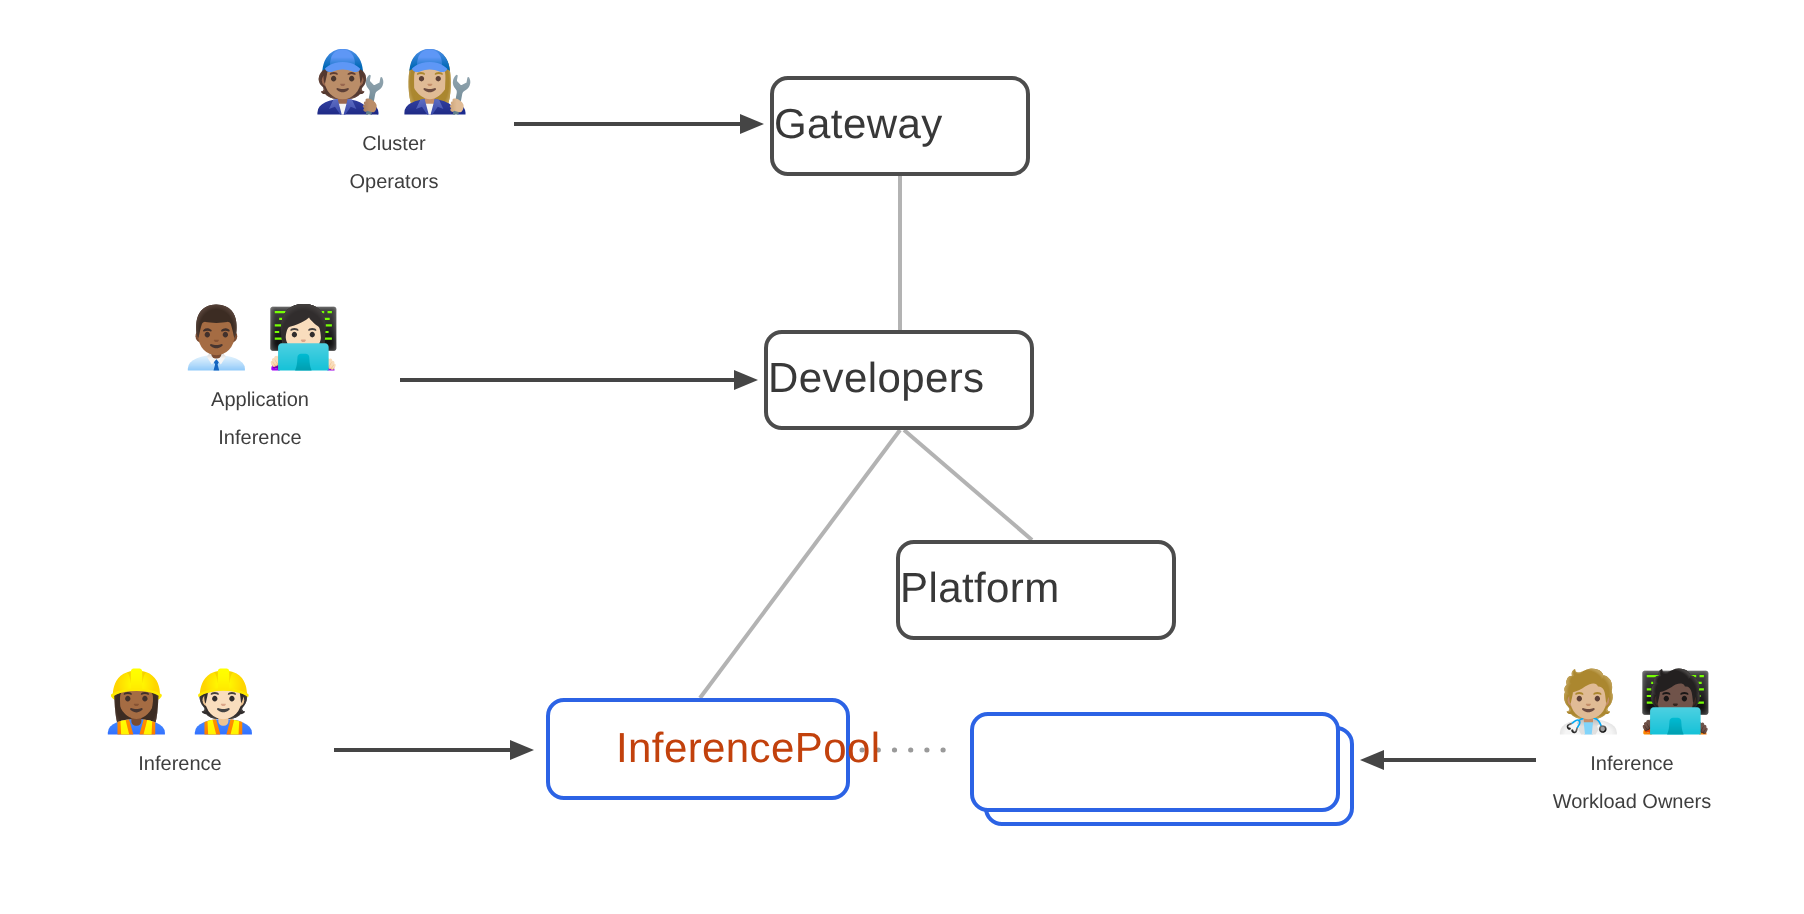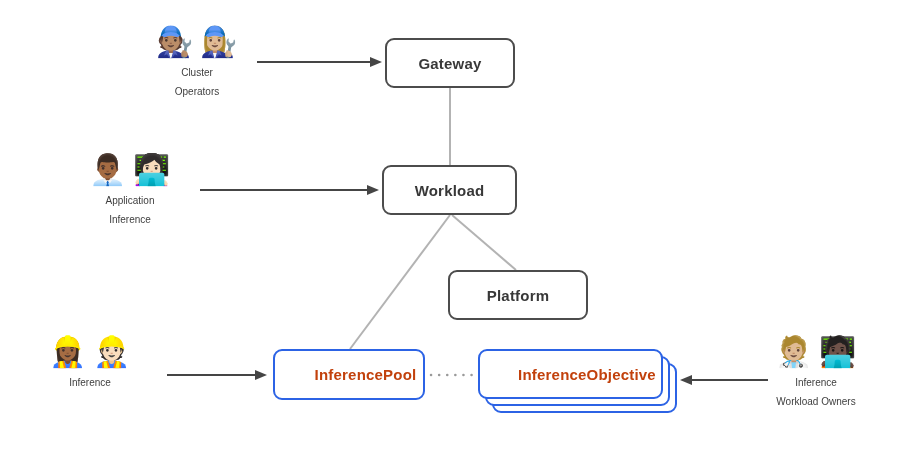"Gateway" .node { font-size: 15px -> 21px; font-weight: bold -> normal; justify-content: center -> none }
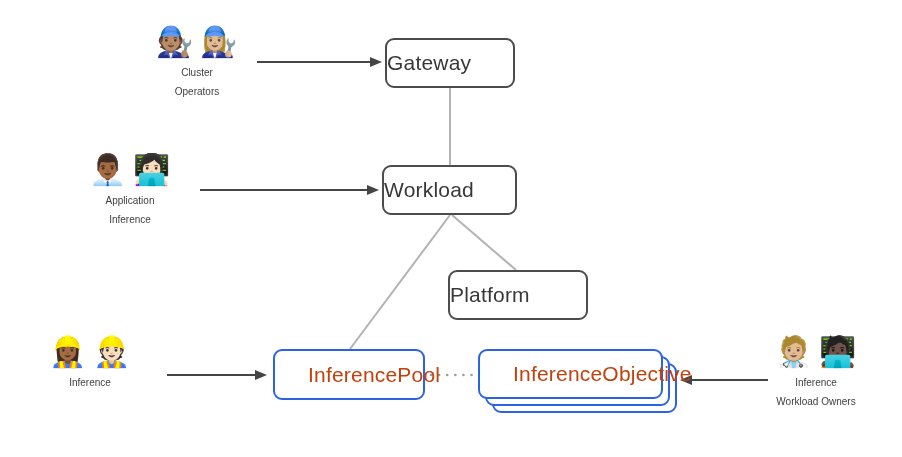"Workload" span { text: Workload -> Developers }
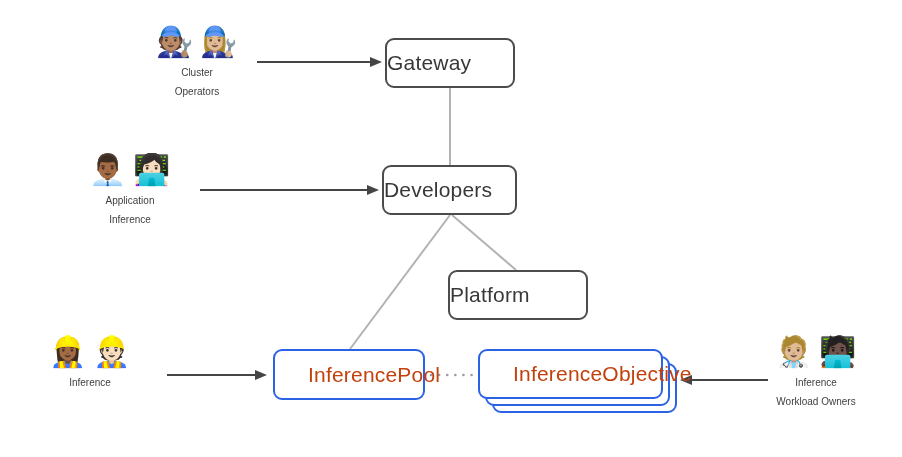"InferenceObjective" div.node { html: <div> <span>InferenceObjective</span> </div> -> none }
